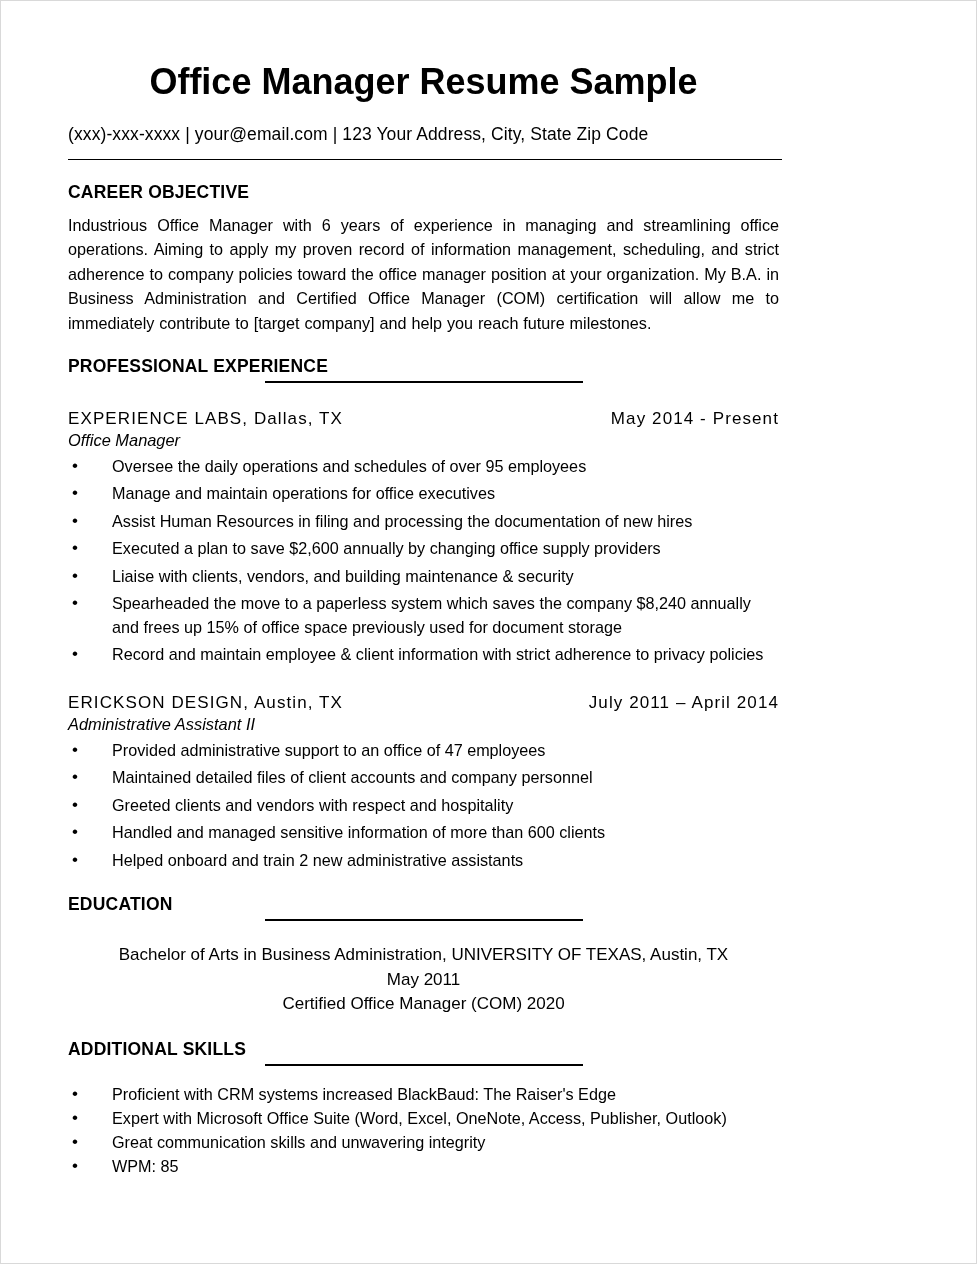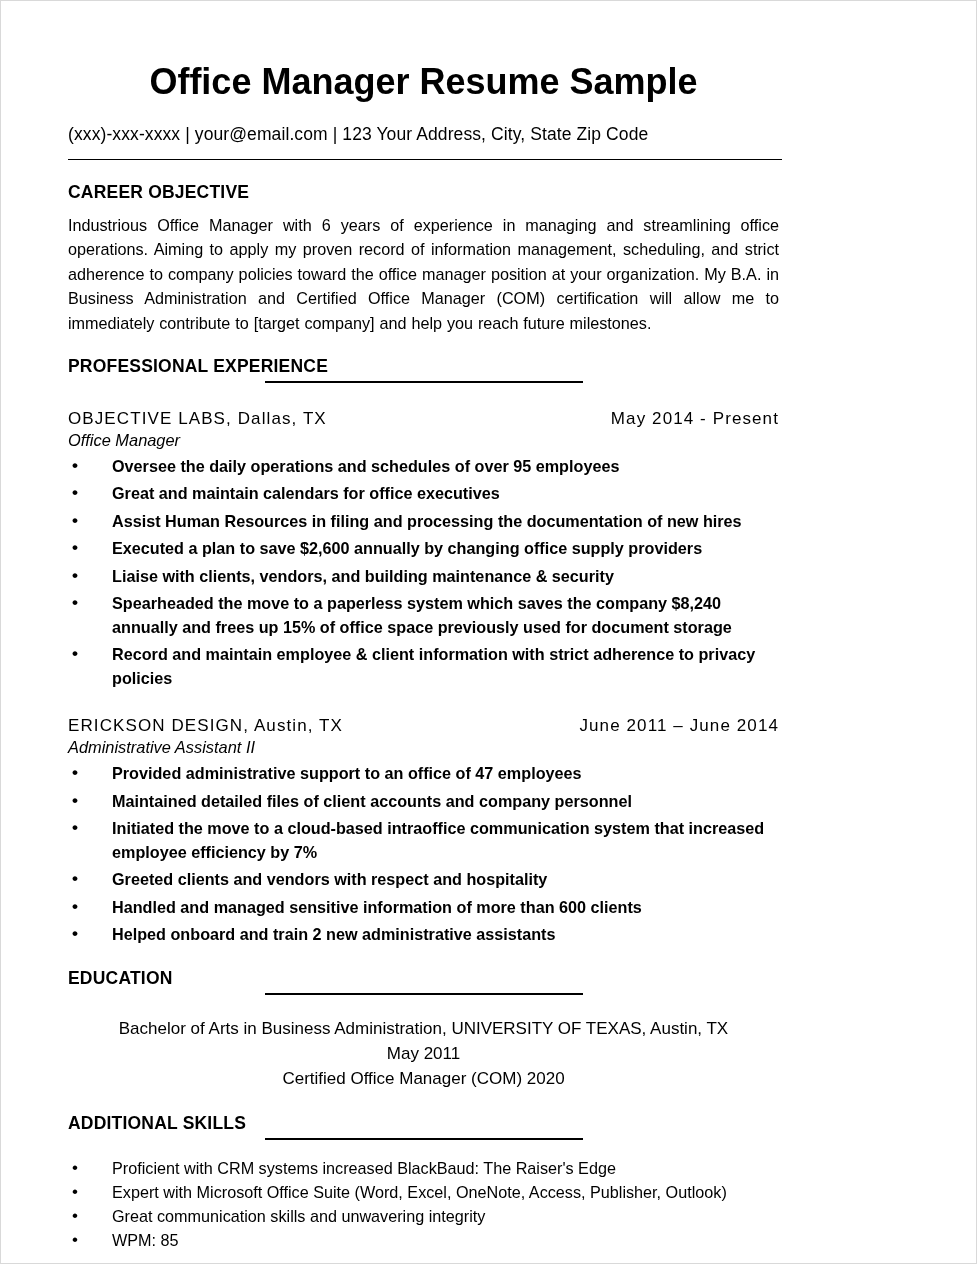"OBJECTIVE LABS, Dallas, TX" span.job-company { text: OBJECTIVE -> EXPERIENCE }
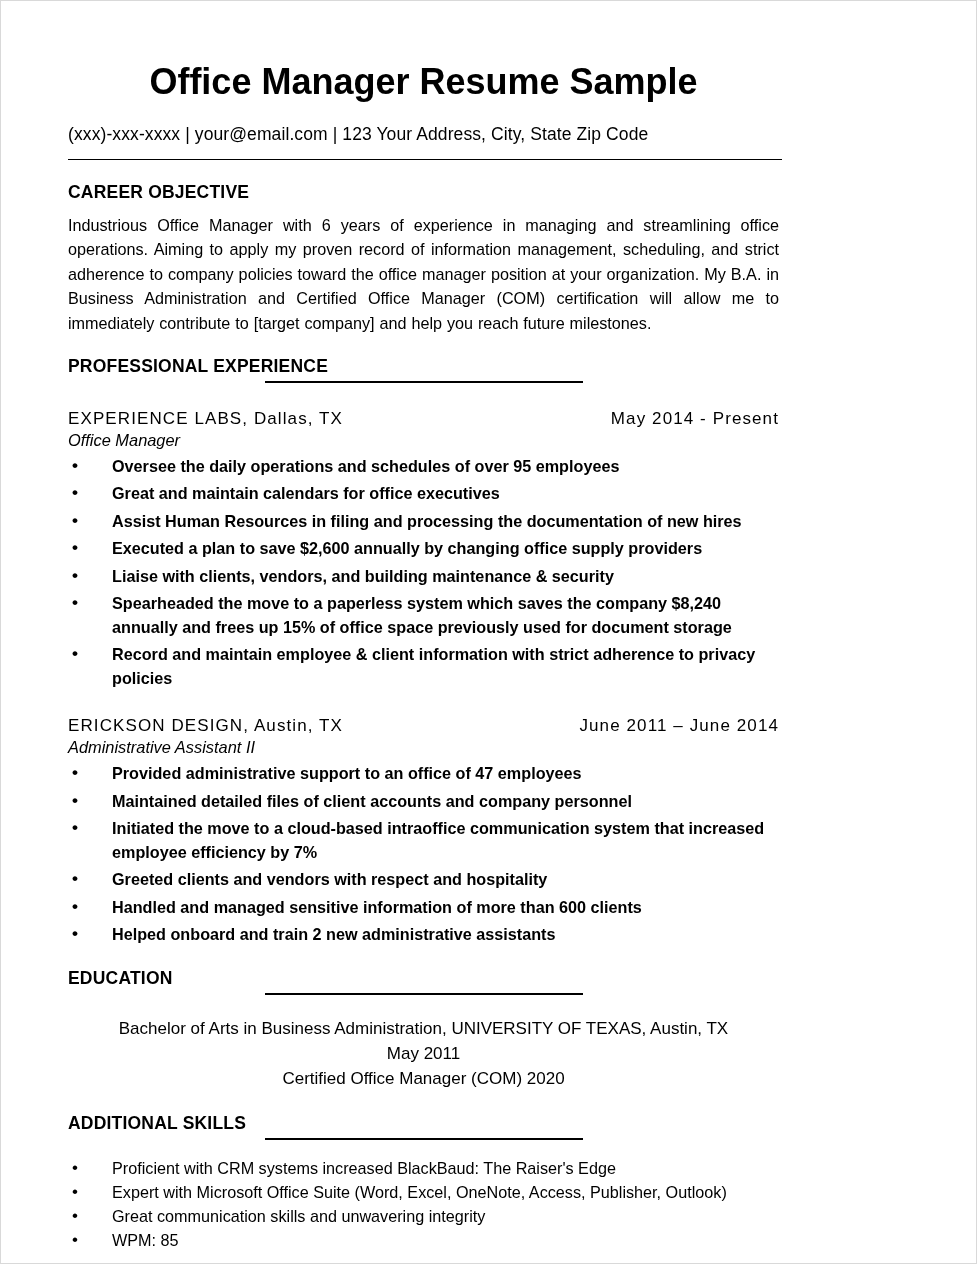"Oversee the daily operations and" ul.bullets { font-weight: bold -> none }
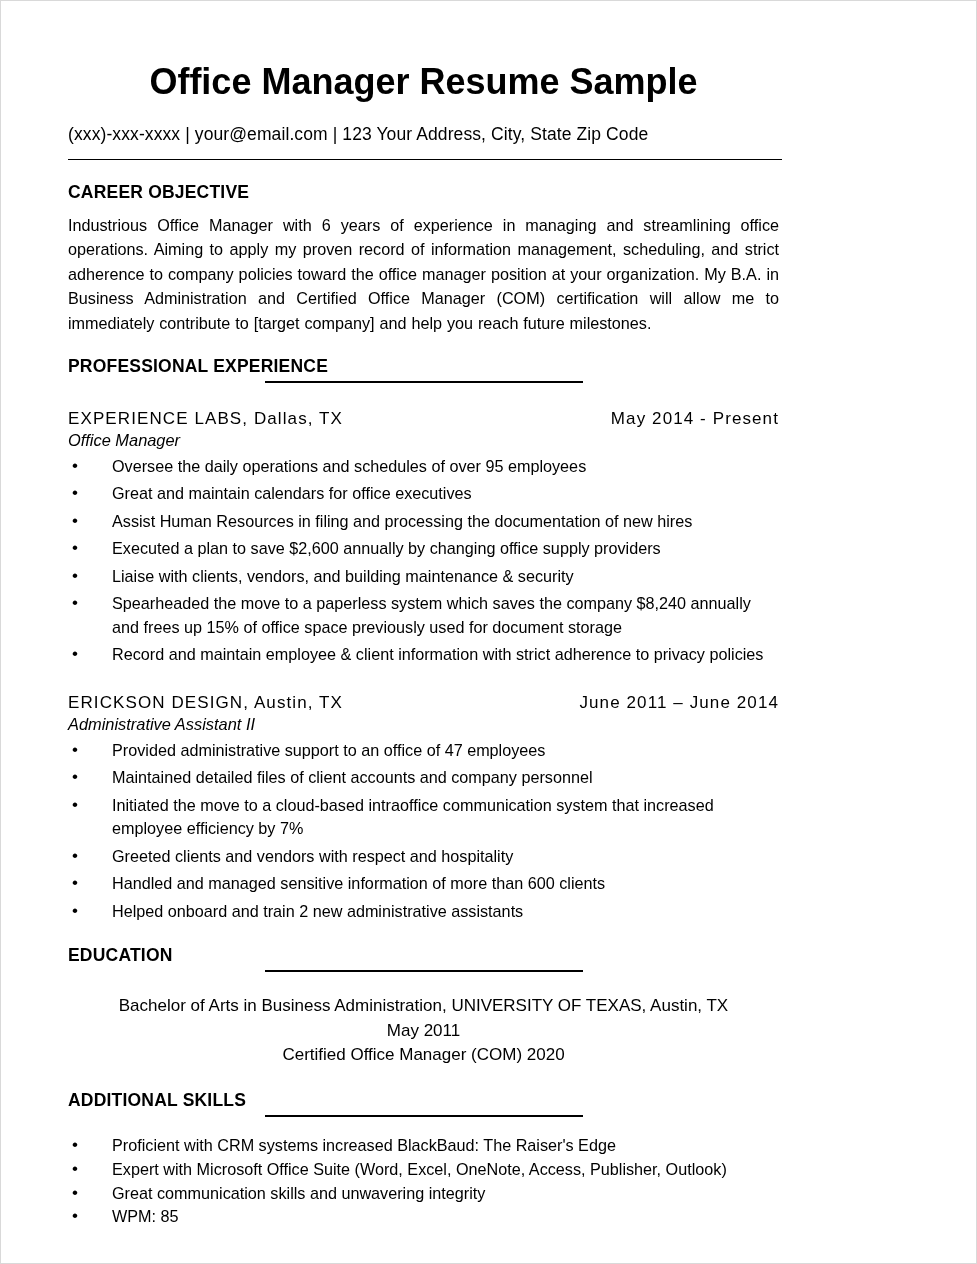"Great and maintain calendars for" li { text: Great and maintain calendars -> Manage and maintain operations }
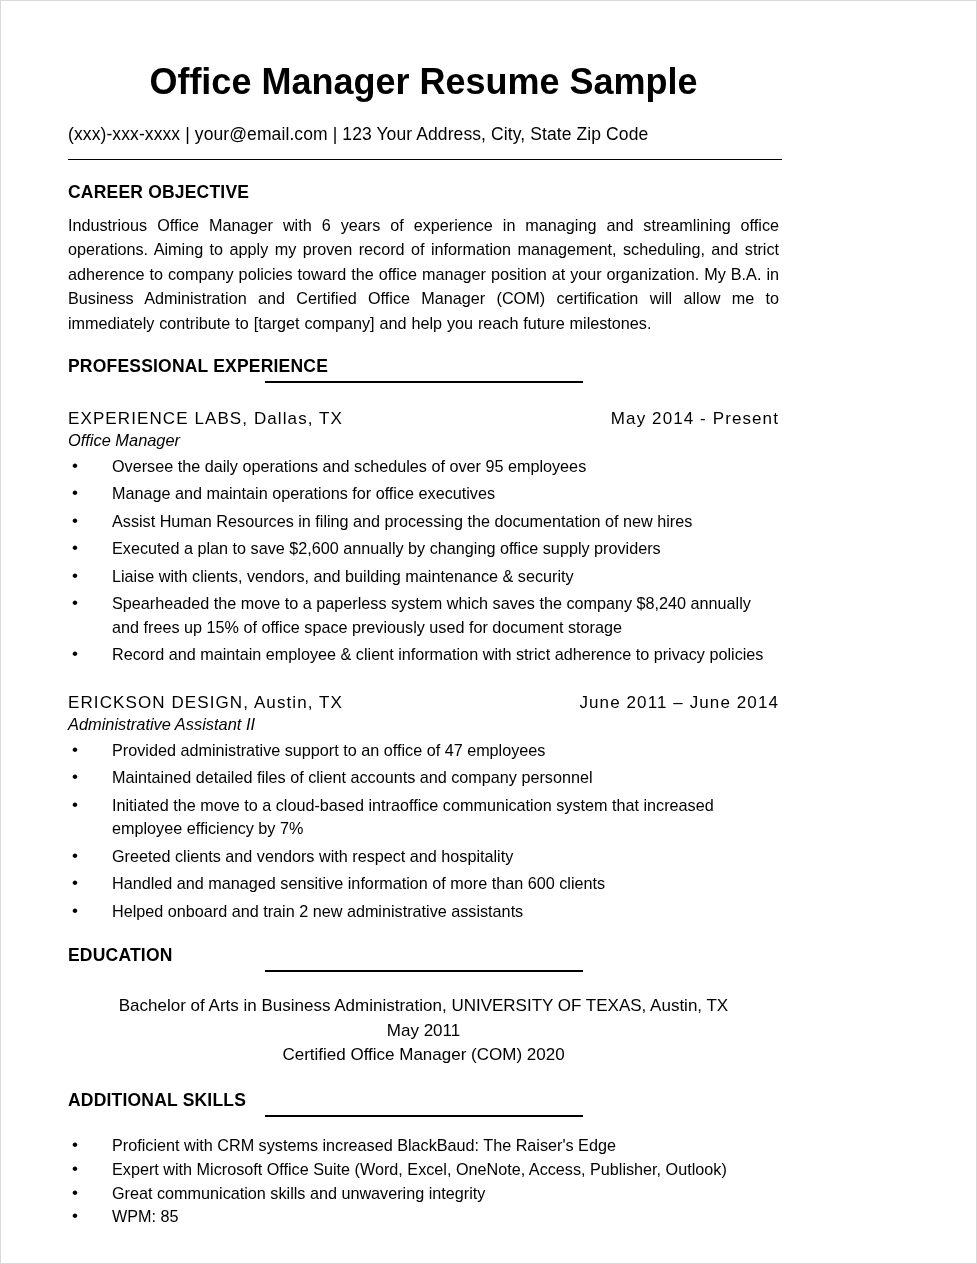"June 2011 – June 2014" span.job-dates { text: June 2011 – June -> July 2011 – April }
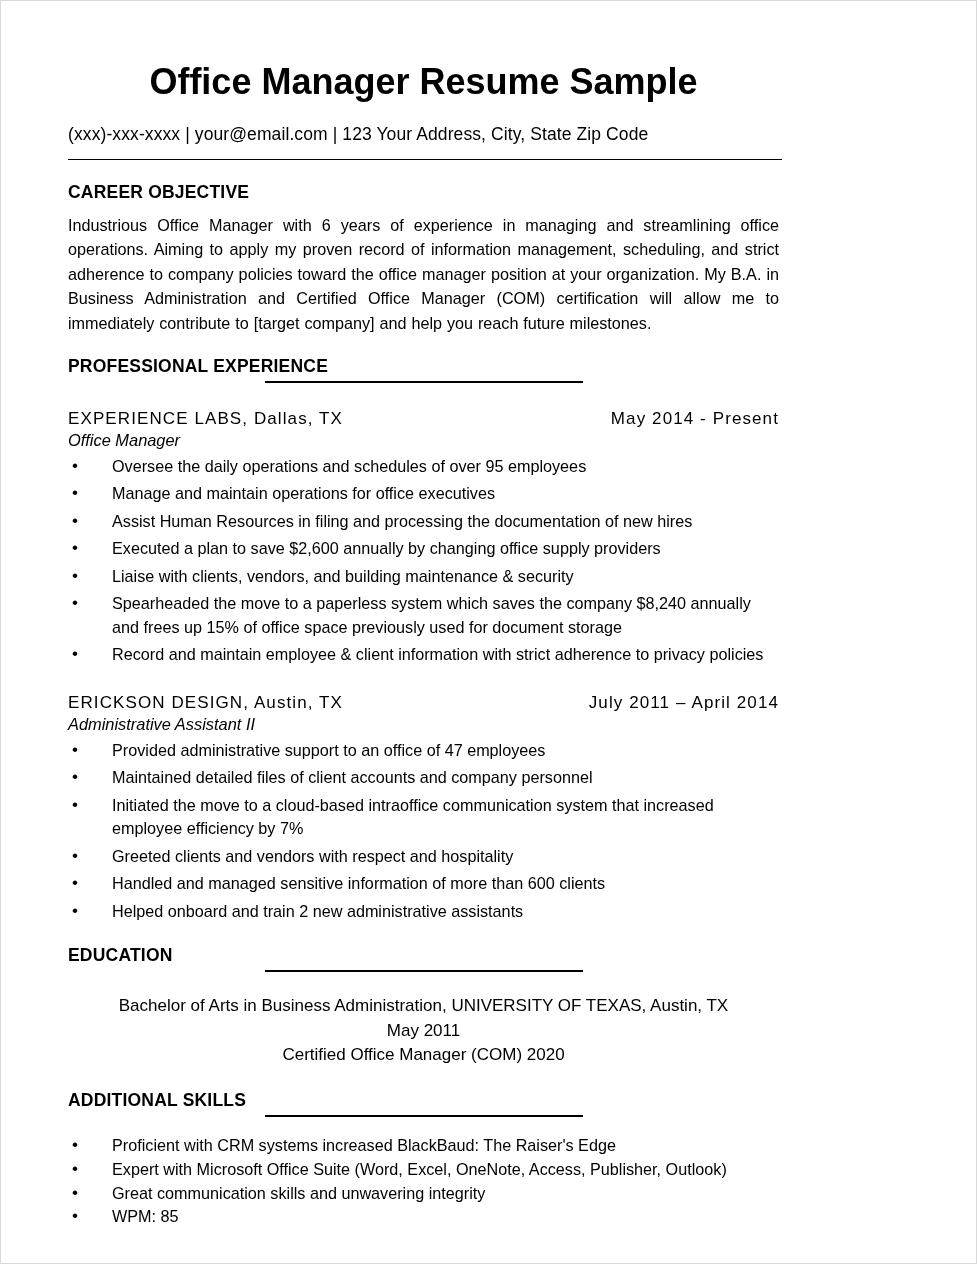"Initiated the move to a" li { html: <li>Initiated the move to a cloud-based intraoffice communication system that increased employee efficiency by 7%</li> -> none }
